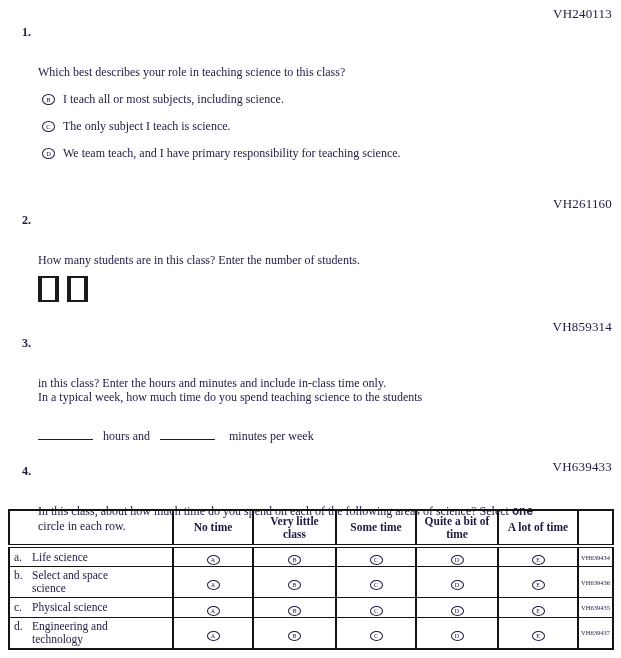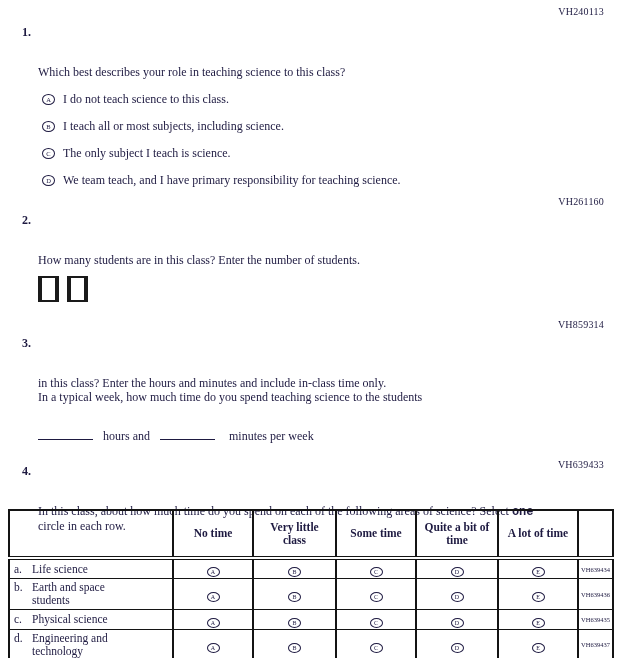"VH240113" .code { font-size: 10px -> 13px; right: 17px -> 9px }
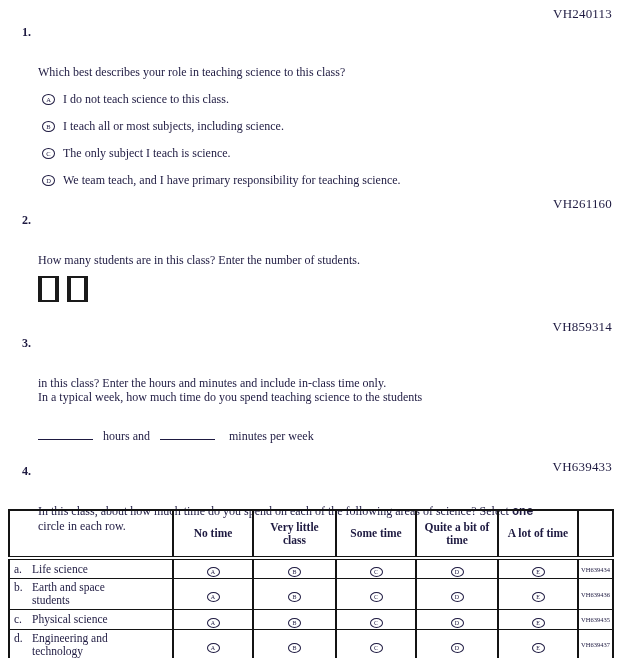"I do not teach science" div.option { html: <div> <span>A</span> <span>I do not teach science to this class.</span> </div> -> none }
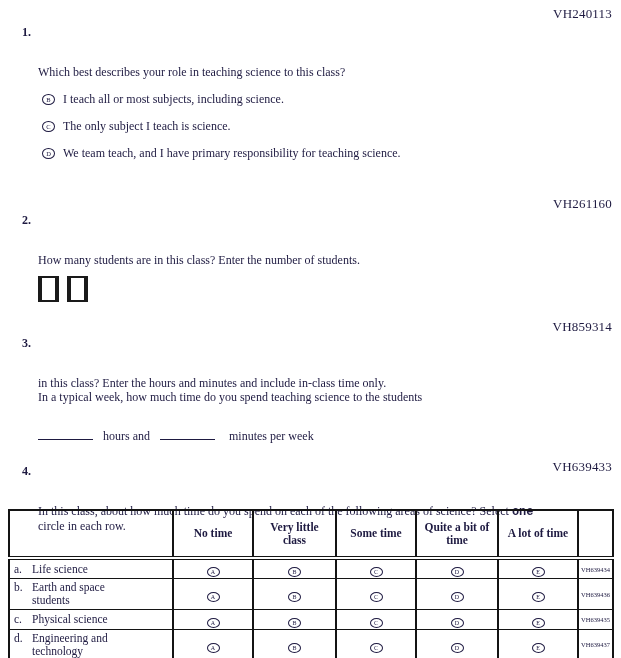"No time" tr { height: 48px -> 36px }
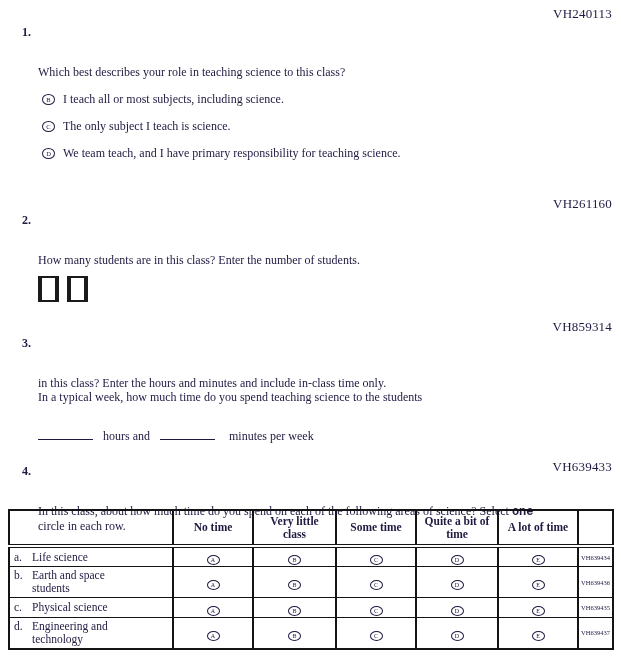"Earth and space students" span.row-label { text: Earth and space students -> Select and space science }
